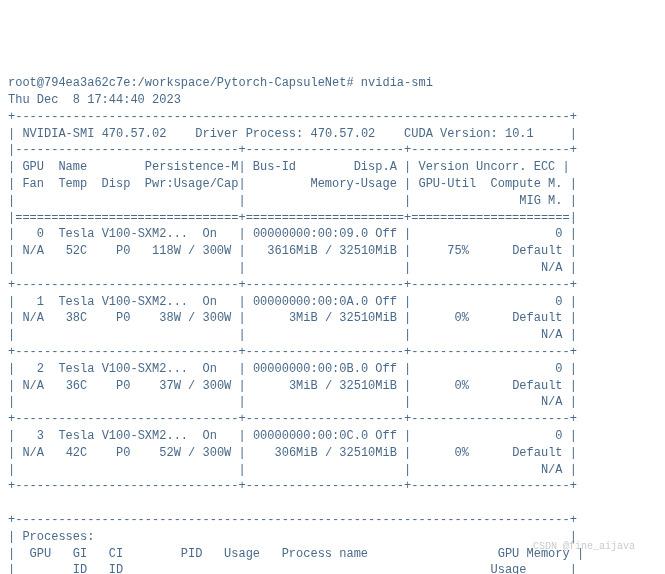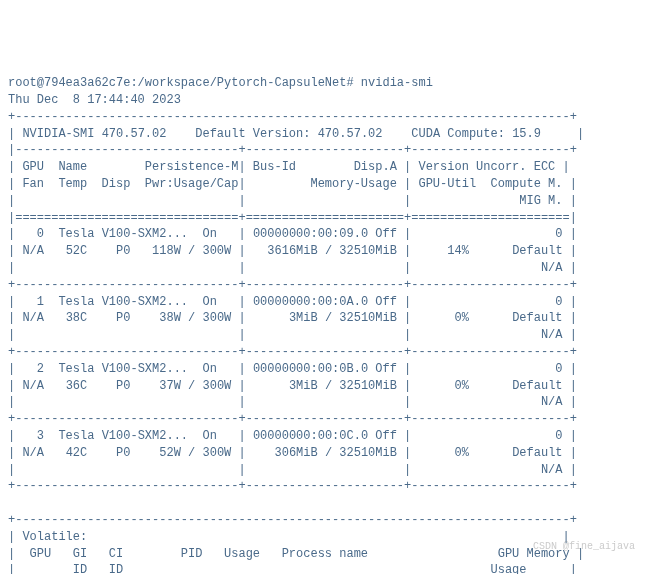"Default Version:" span { text: Default Version -> Driver Process }
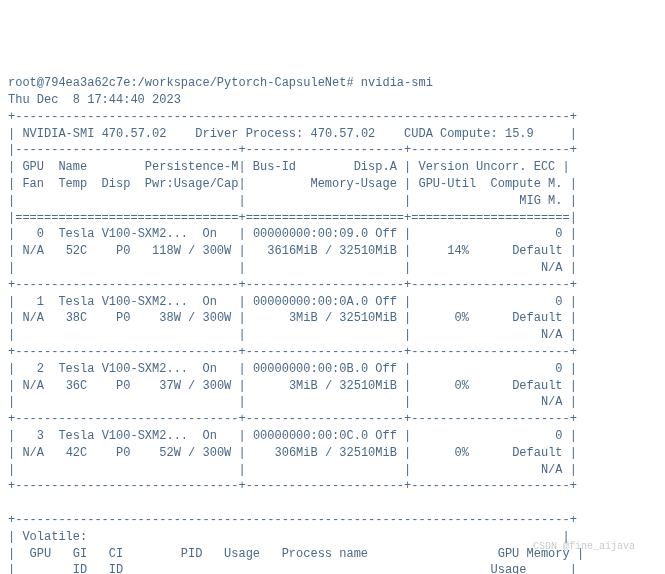"CUDA Compute:" span { text: Compute -> Version }
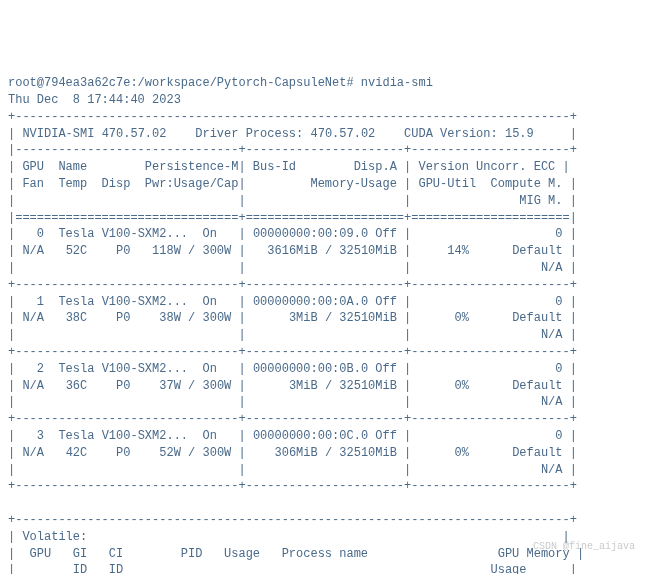"15.9" span { text: 15.9 -> 10.1 }
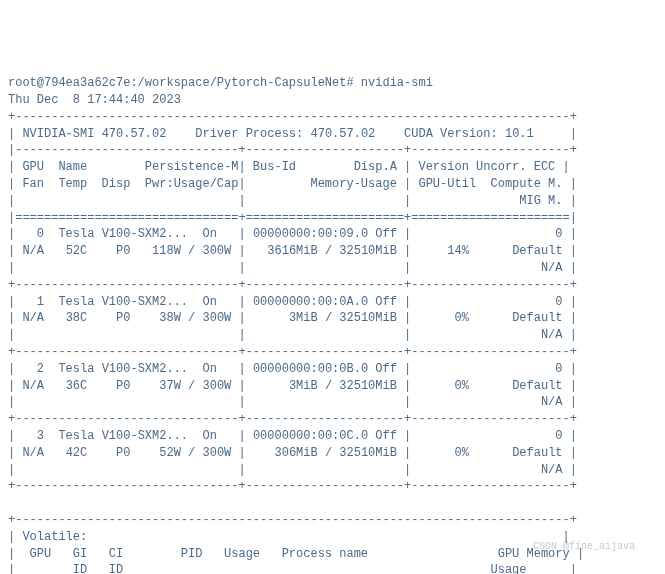"14%" span { text: 14% -> 75% }
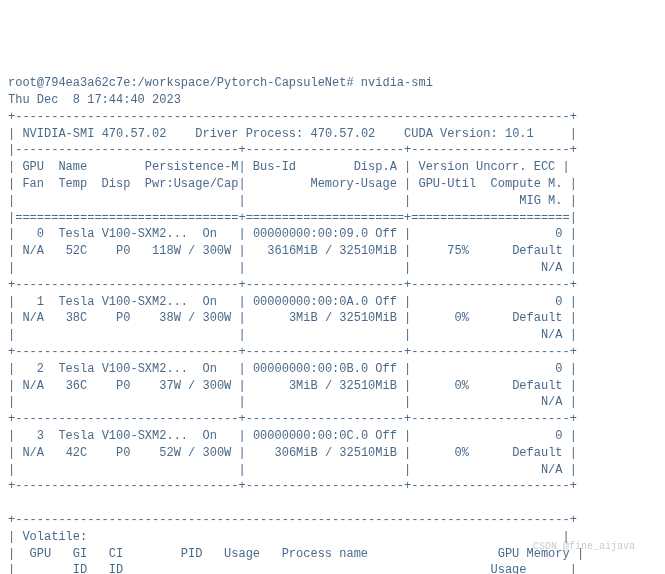"Volatile:" span { text: Volatile -> Processes }
